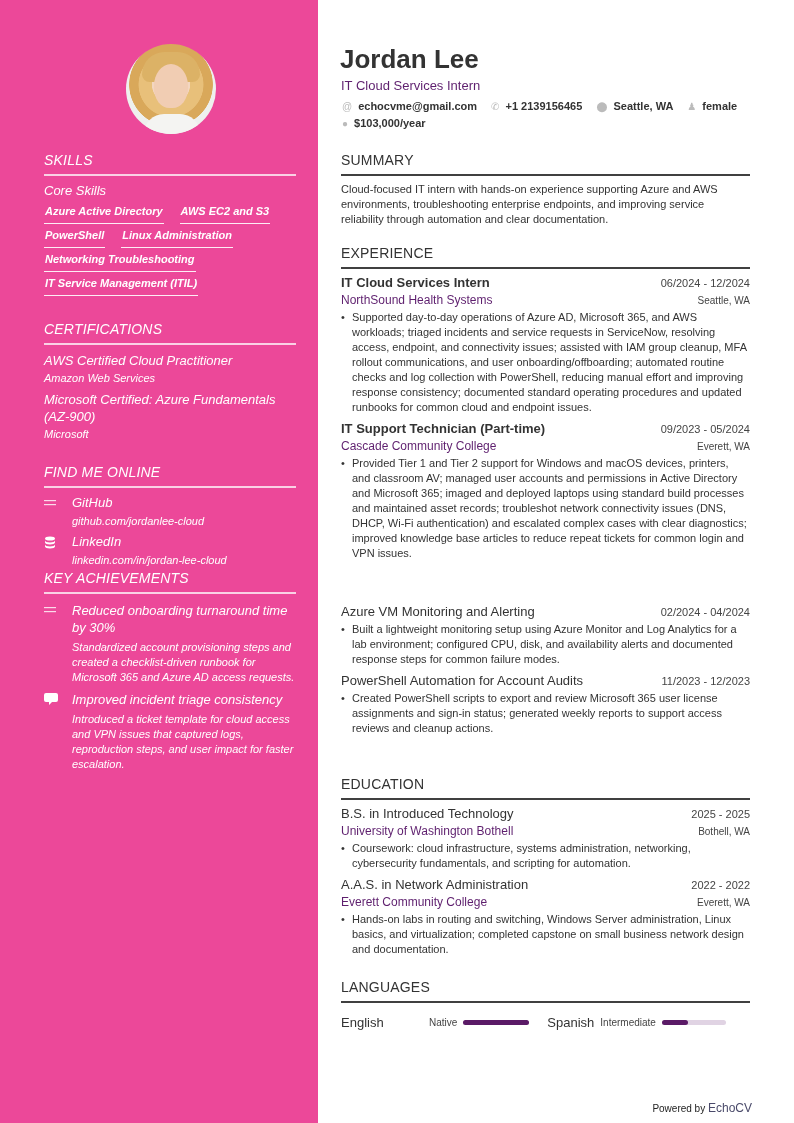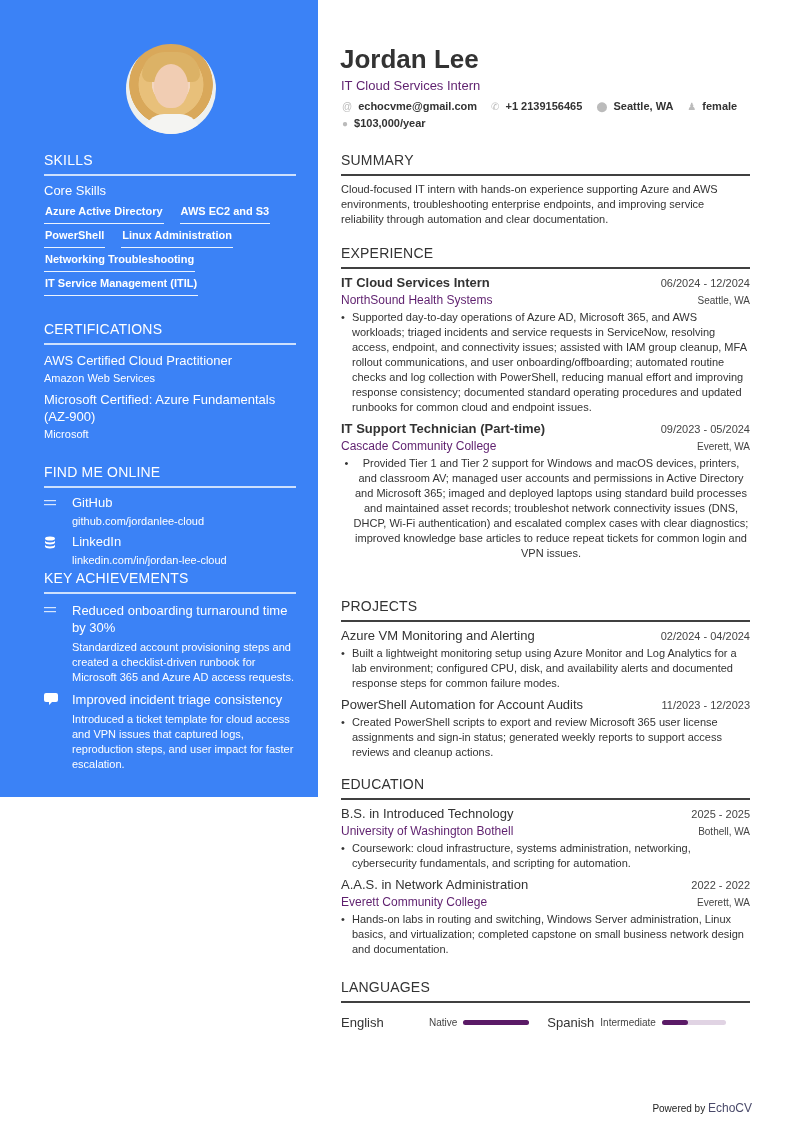"SKILLS" .sidebar { background: #3b82f6 -> #ec4899; font-style: none -> italic; height: 797px -> 1123px }
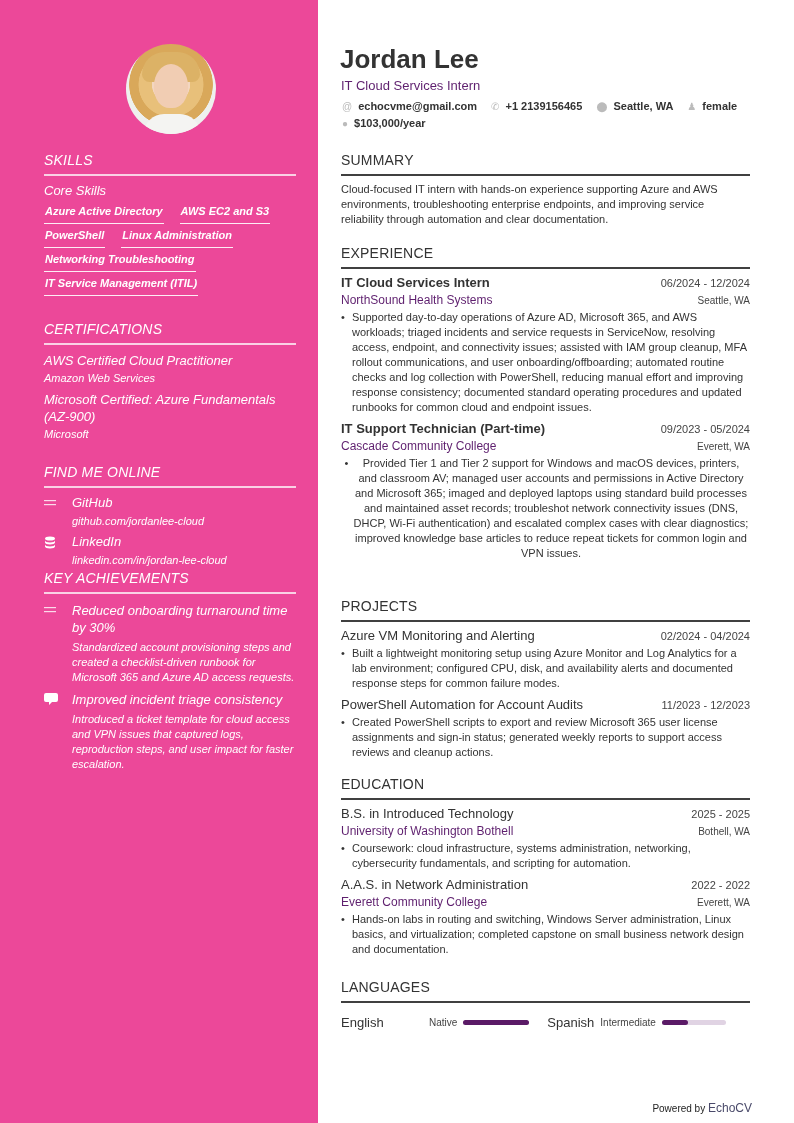"IT Support Technician (Part-time)" div { text-align: center -> none }
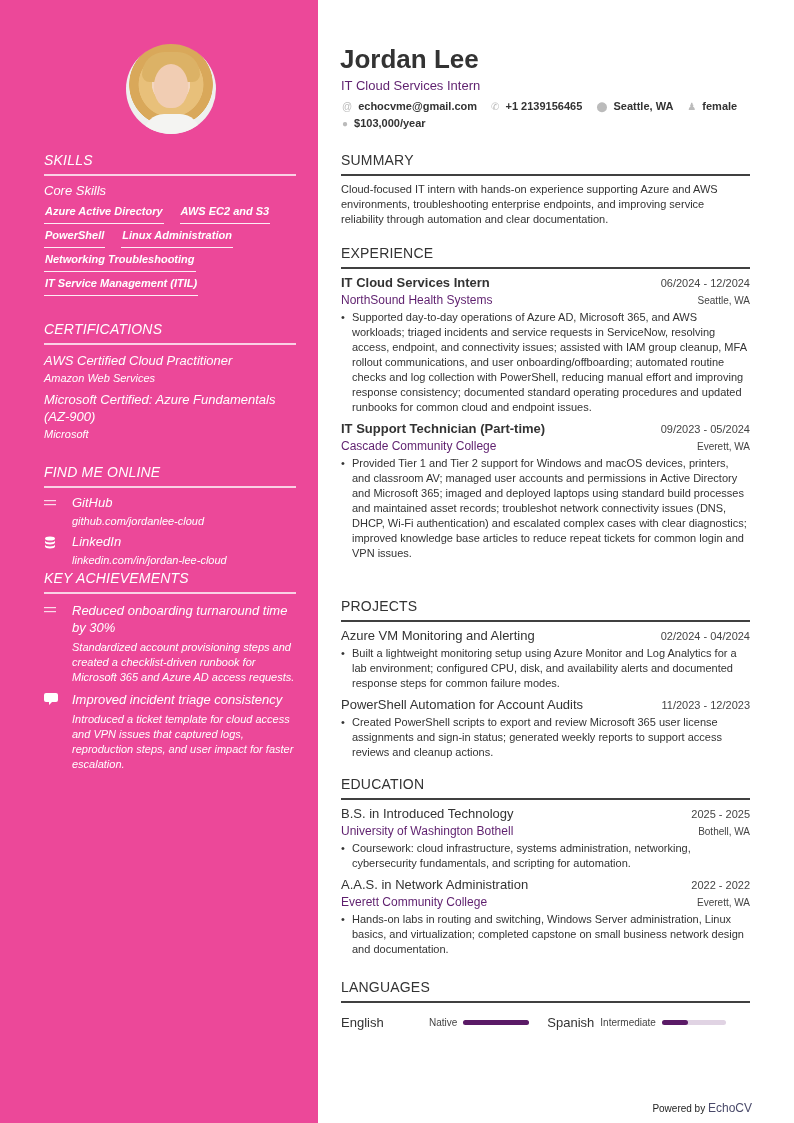"PROJECTS" div.m-title { html: <div>PROJECTS</div> -> none }
